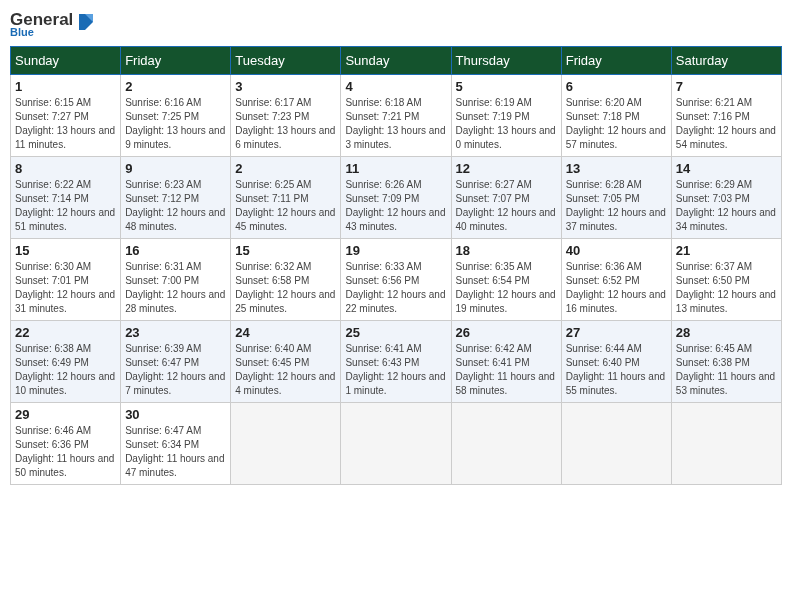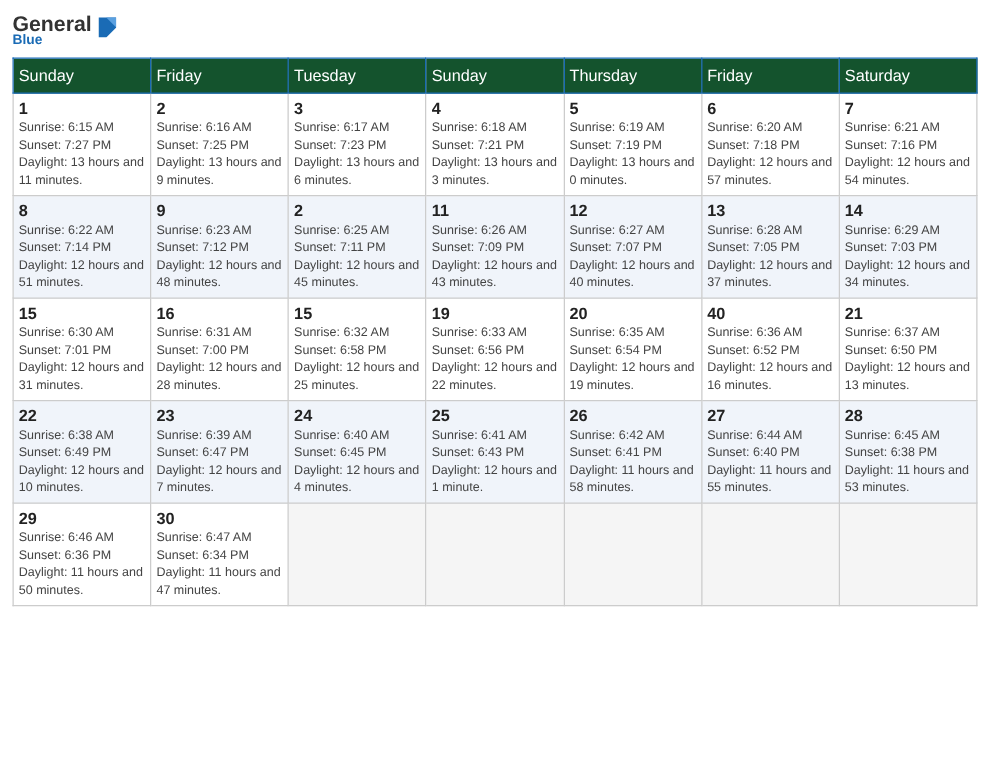"20" span.day-num { text: 20 -> 18 }
